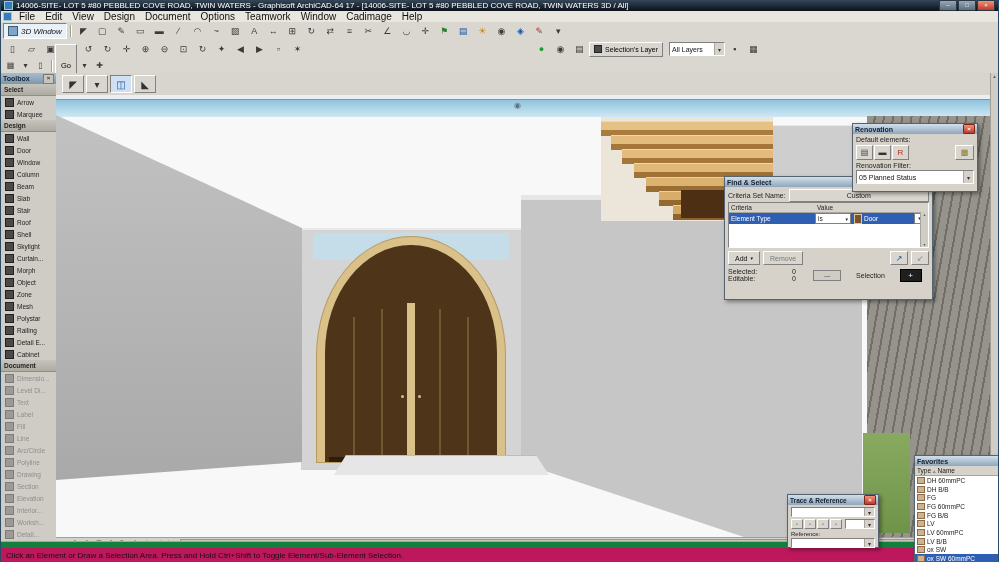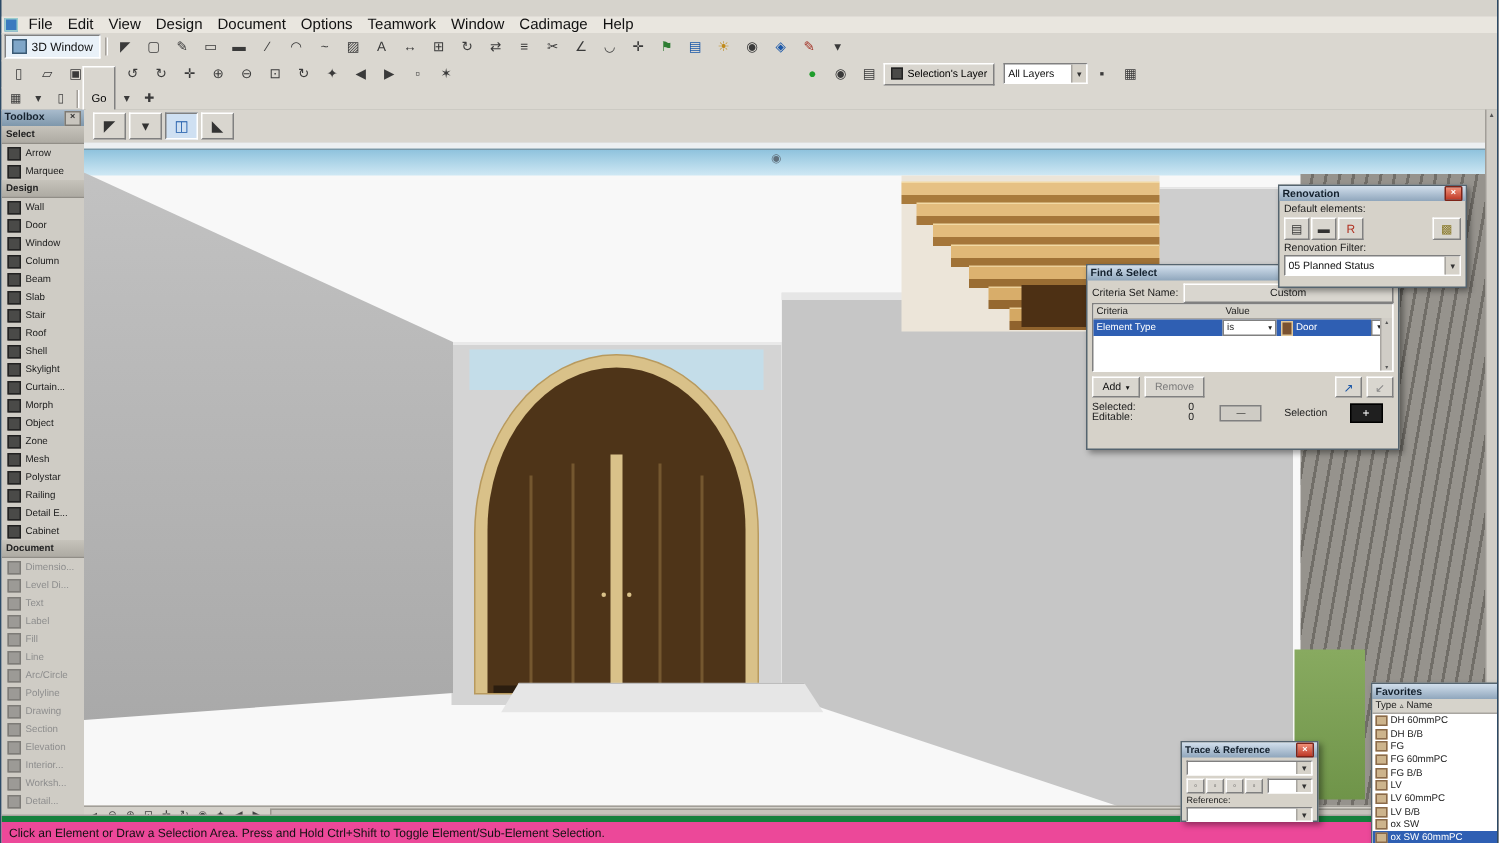"14006-SITE- LOT 5 #80 PEBBLED" div.titlebar { html: none -> <div> <span></span> <span>14006-SITE- LOT 5 #80 PEBBLED COVE ROAD, TWIN WATERS - Graphisoft ArchiCAD-64 17 - [14006-SITE- LOT 5 #80 PEBBLED COVE ROAD, TWIN WATERS 3D / All]</span> <span> <span>–</span> <span>□</span> <span>×</span> </span> </div> }
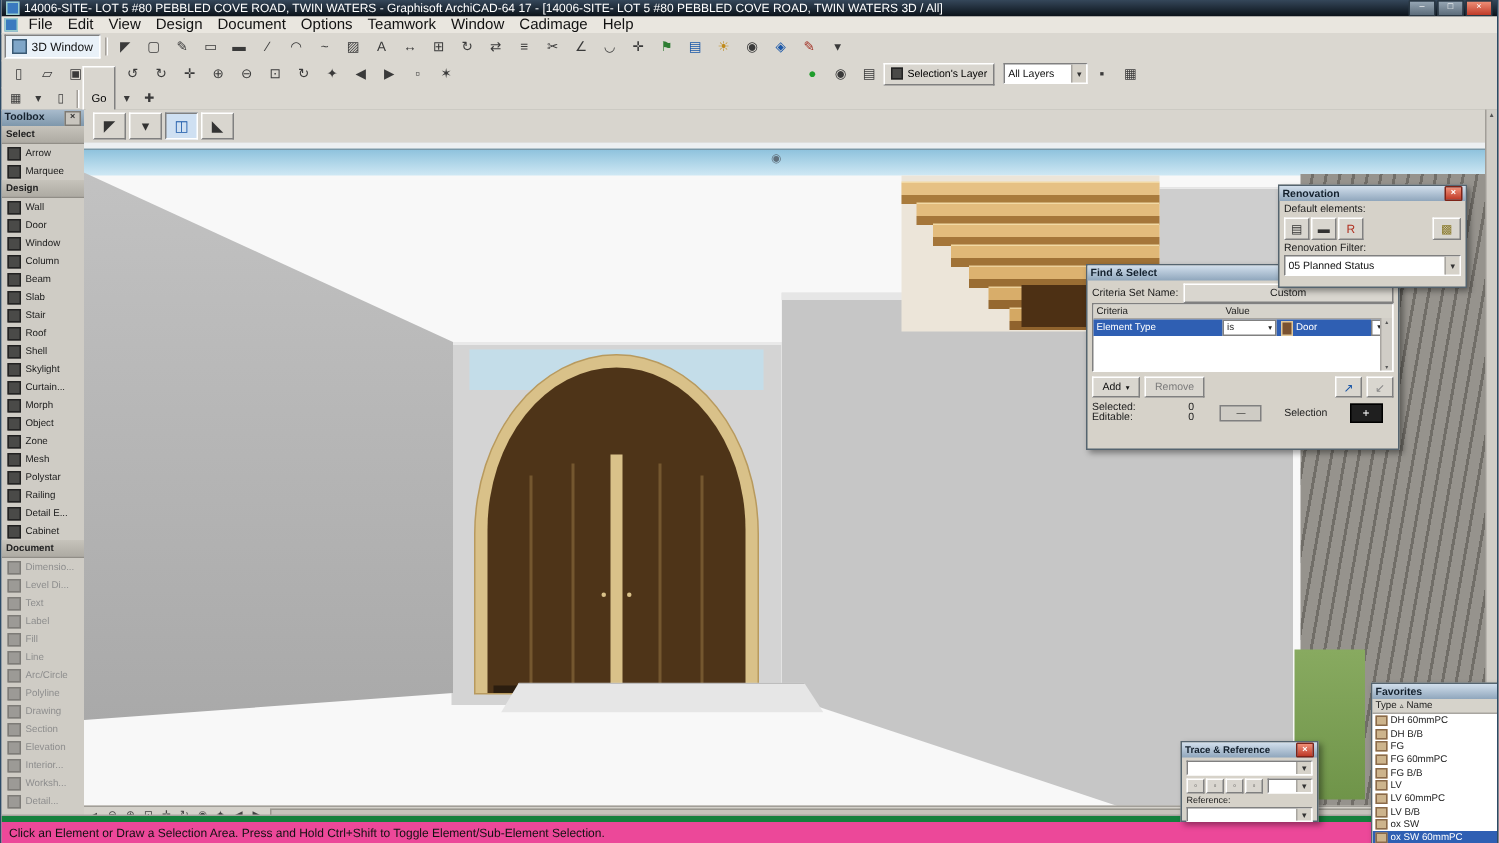"3D Window" .view-btn { font-style: none -> italic }
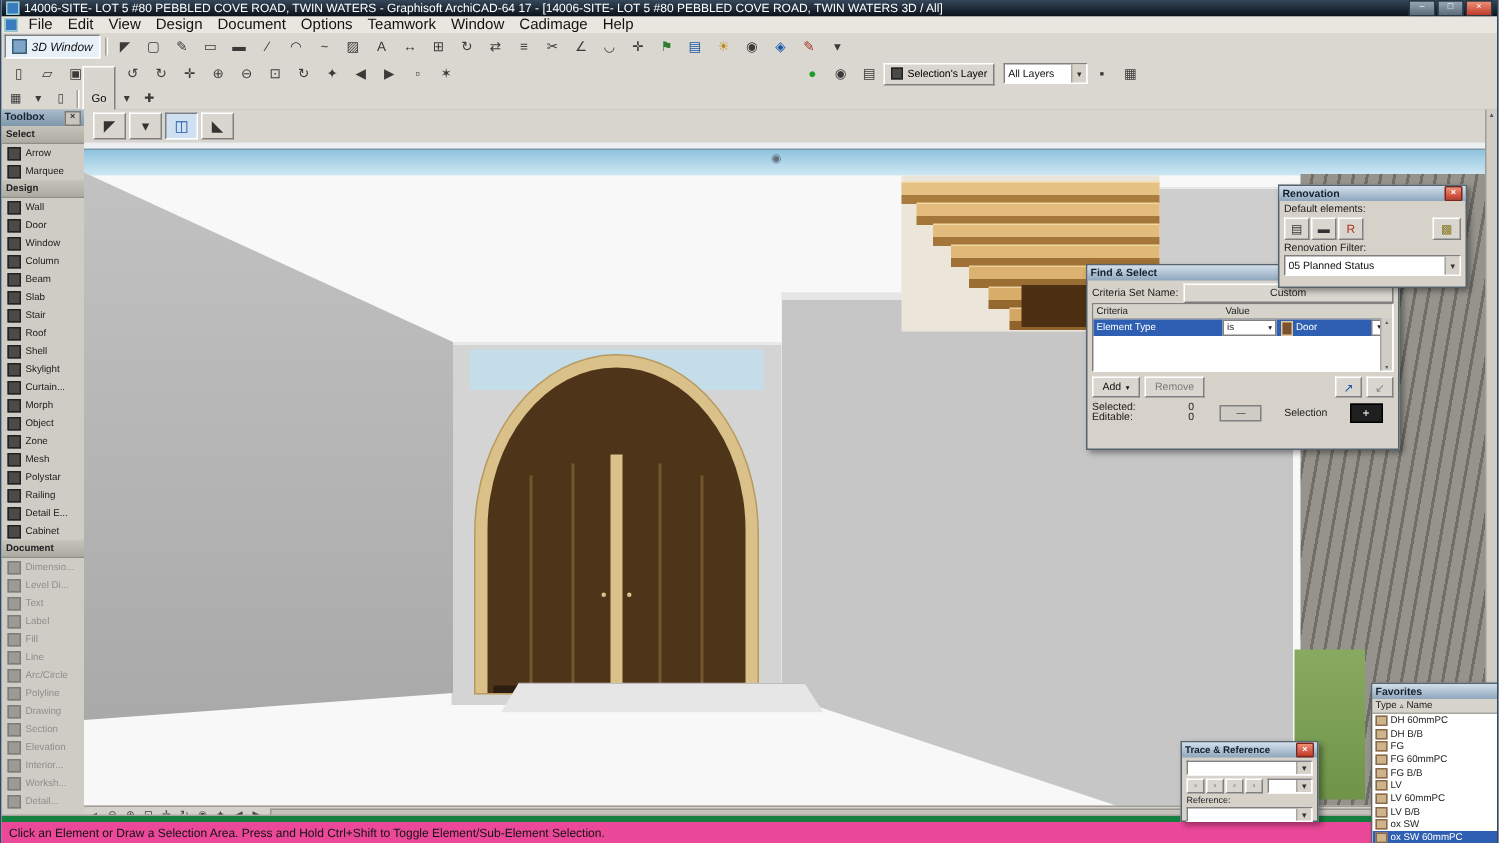"Click an Element or Draw" .statusbar { background: #ec4899 -> #be185d; border-top: 4px solid #15803d -> 6px solid #15803d }
